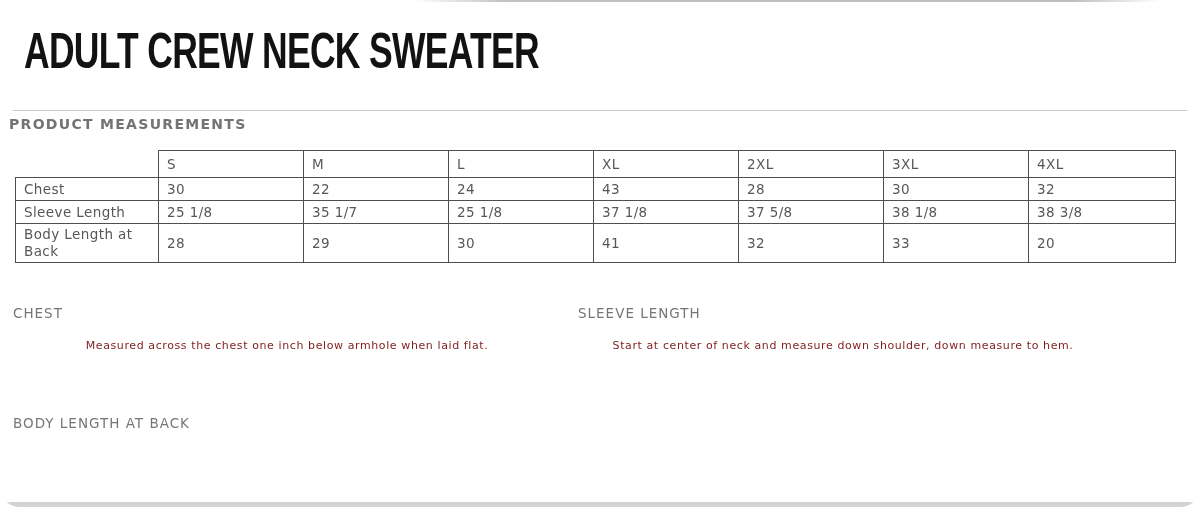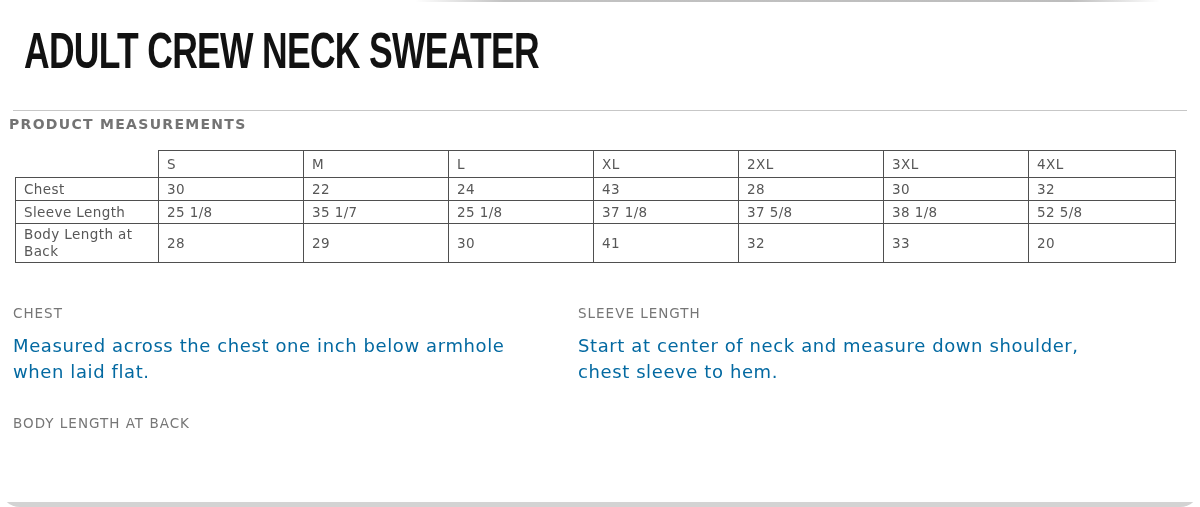"52 5/8" td { text: 52 5/8 -> 38 3/8 }
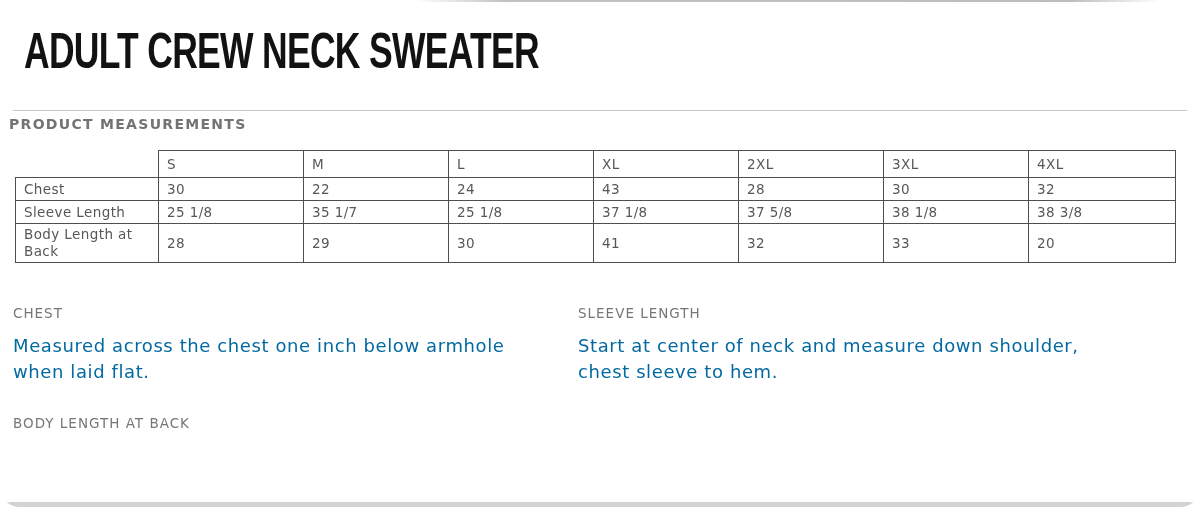"Measured across the chest one" .desc-text { color: #0369a1 -> #7f1d1d; font-size: 18px -> 11px; text-align: none -> center }
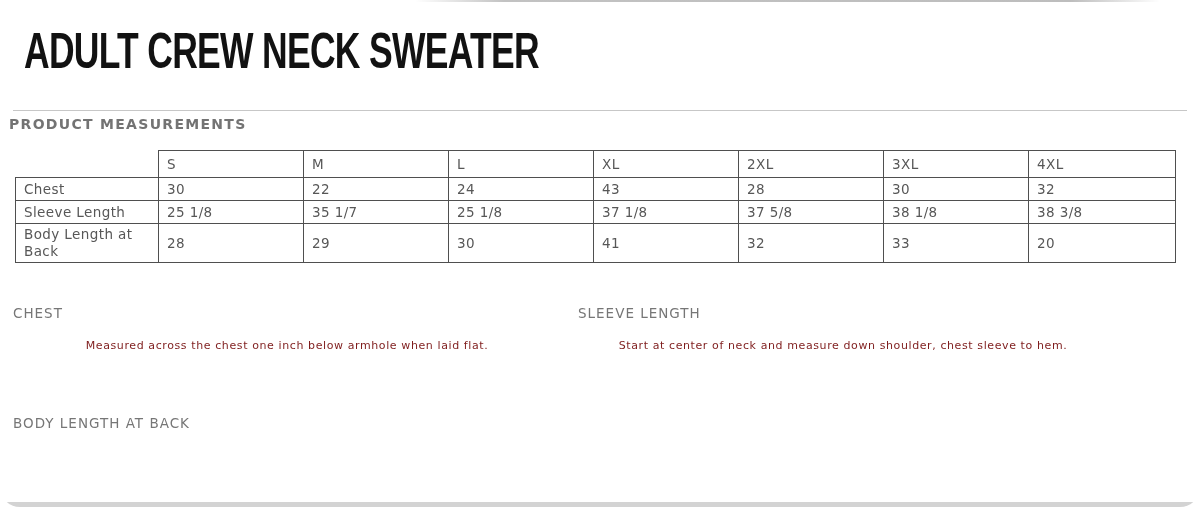"Start at center of neck" div.desc-text { text: chest sleeve -> down measure }
